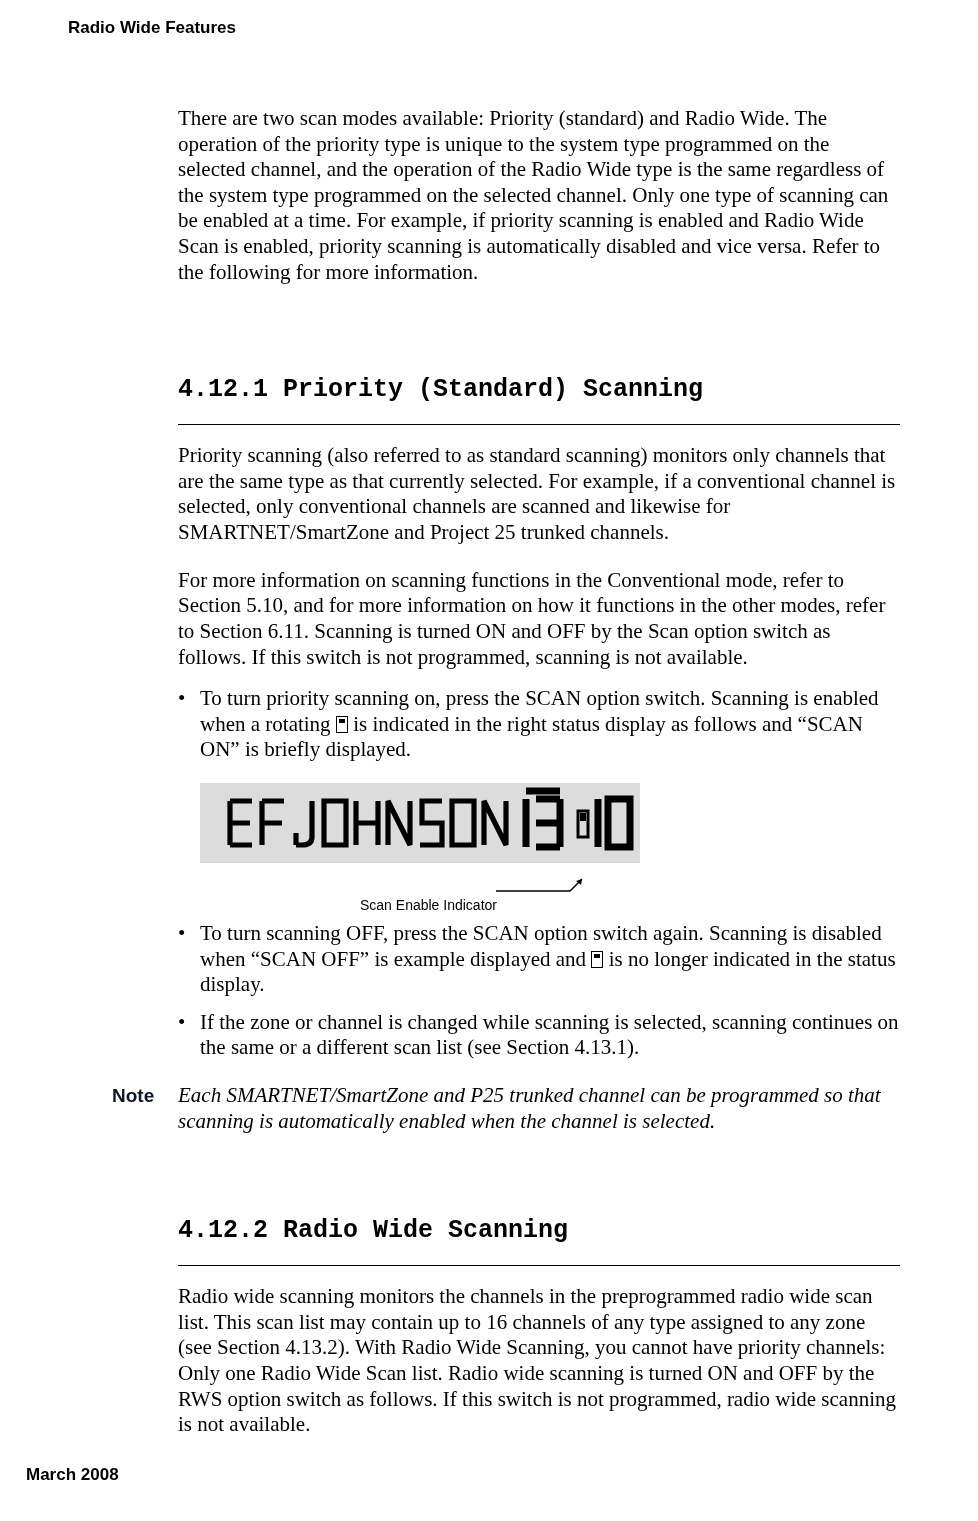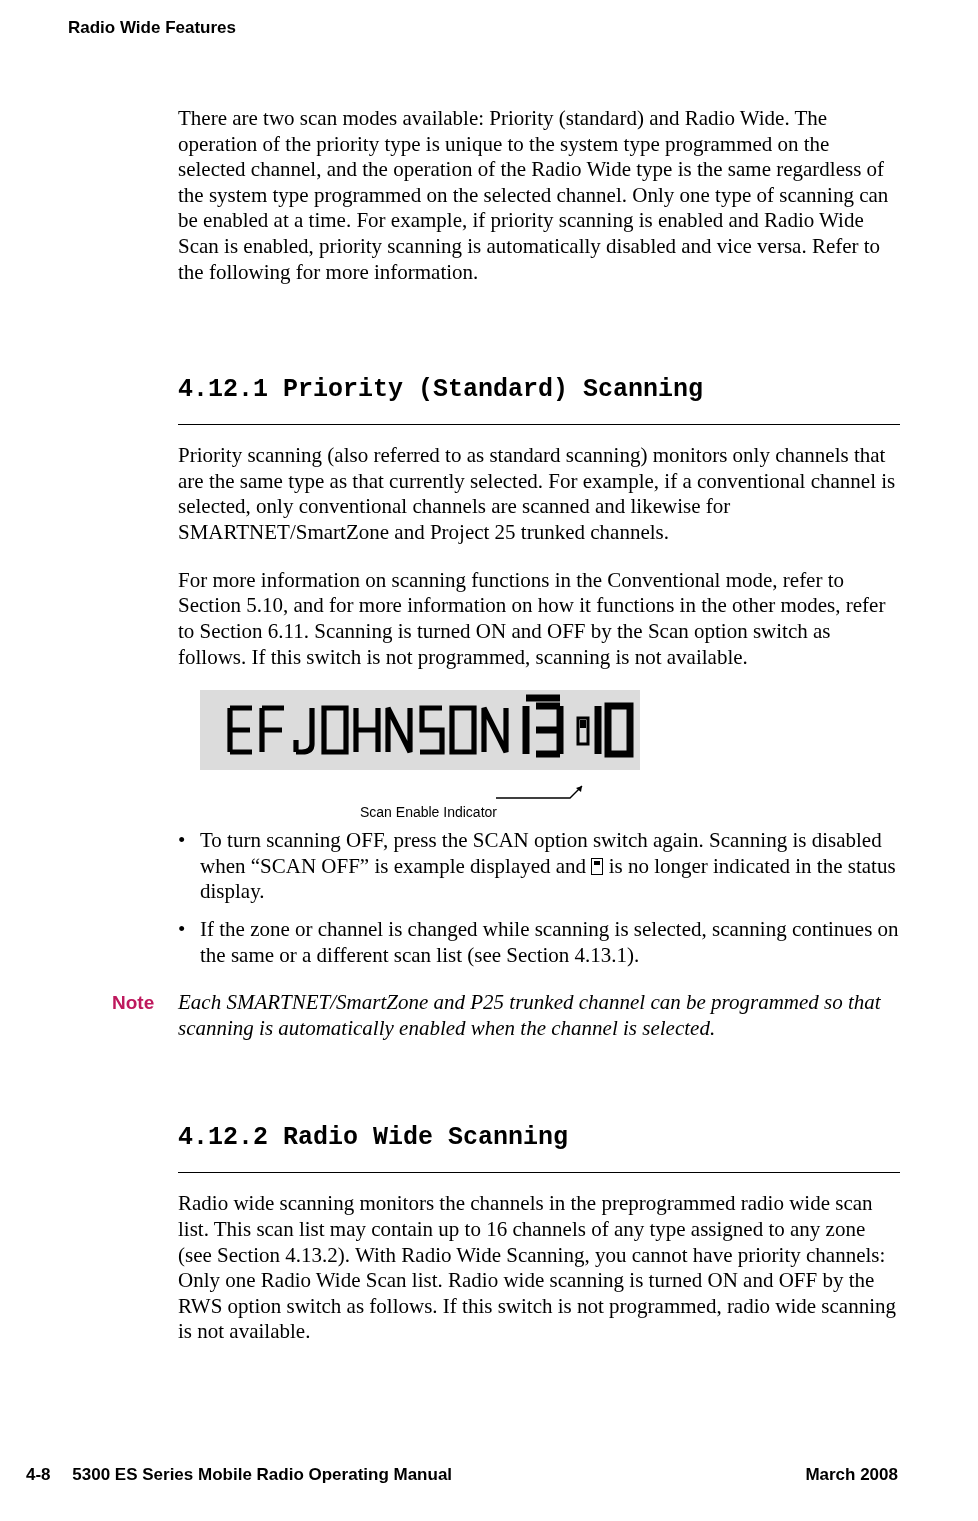"To turn priority scanning on," ul.bullets { html: none -> <ul> <li> <span>To turn priority scanning on, press the SCAN option switch. Scanning is enabled when a rotating </span><span></span><span> is indicated in the right status display as follows and “SCAN ON” is briefly displayed.</span> </li> </ul> }
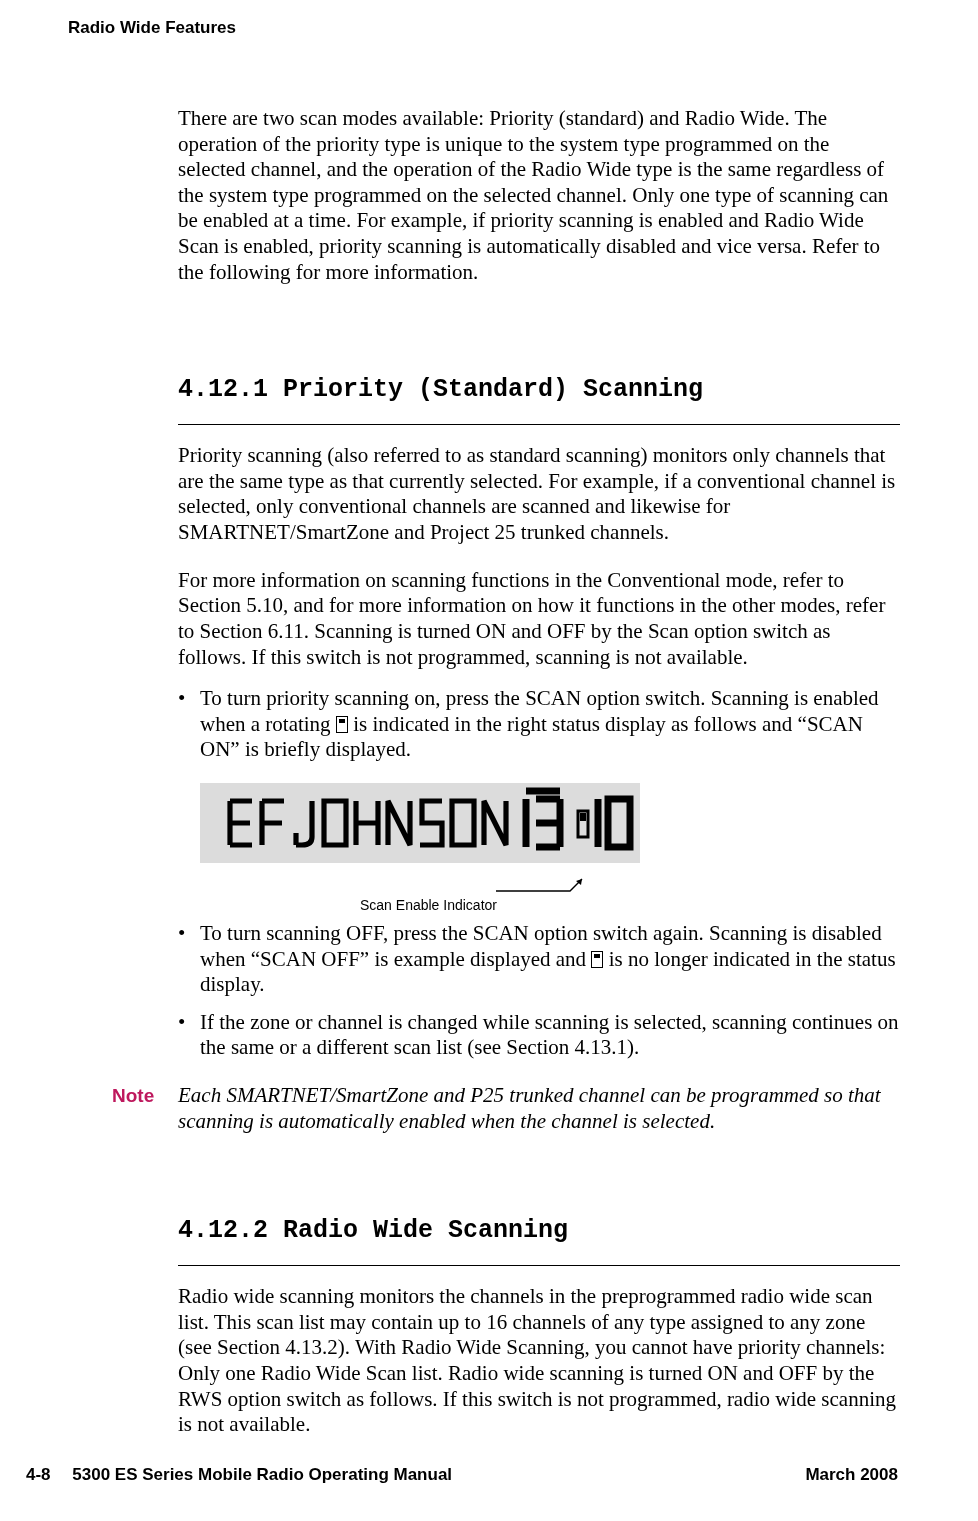"Note" .note-label { color: #be185d -> #0f172a }
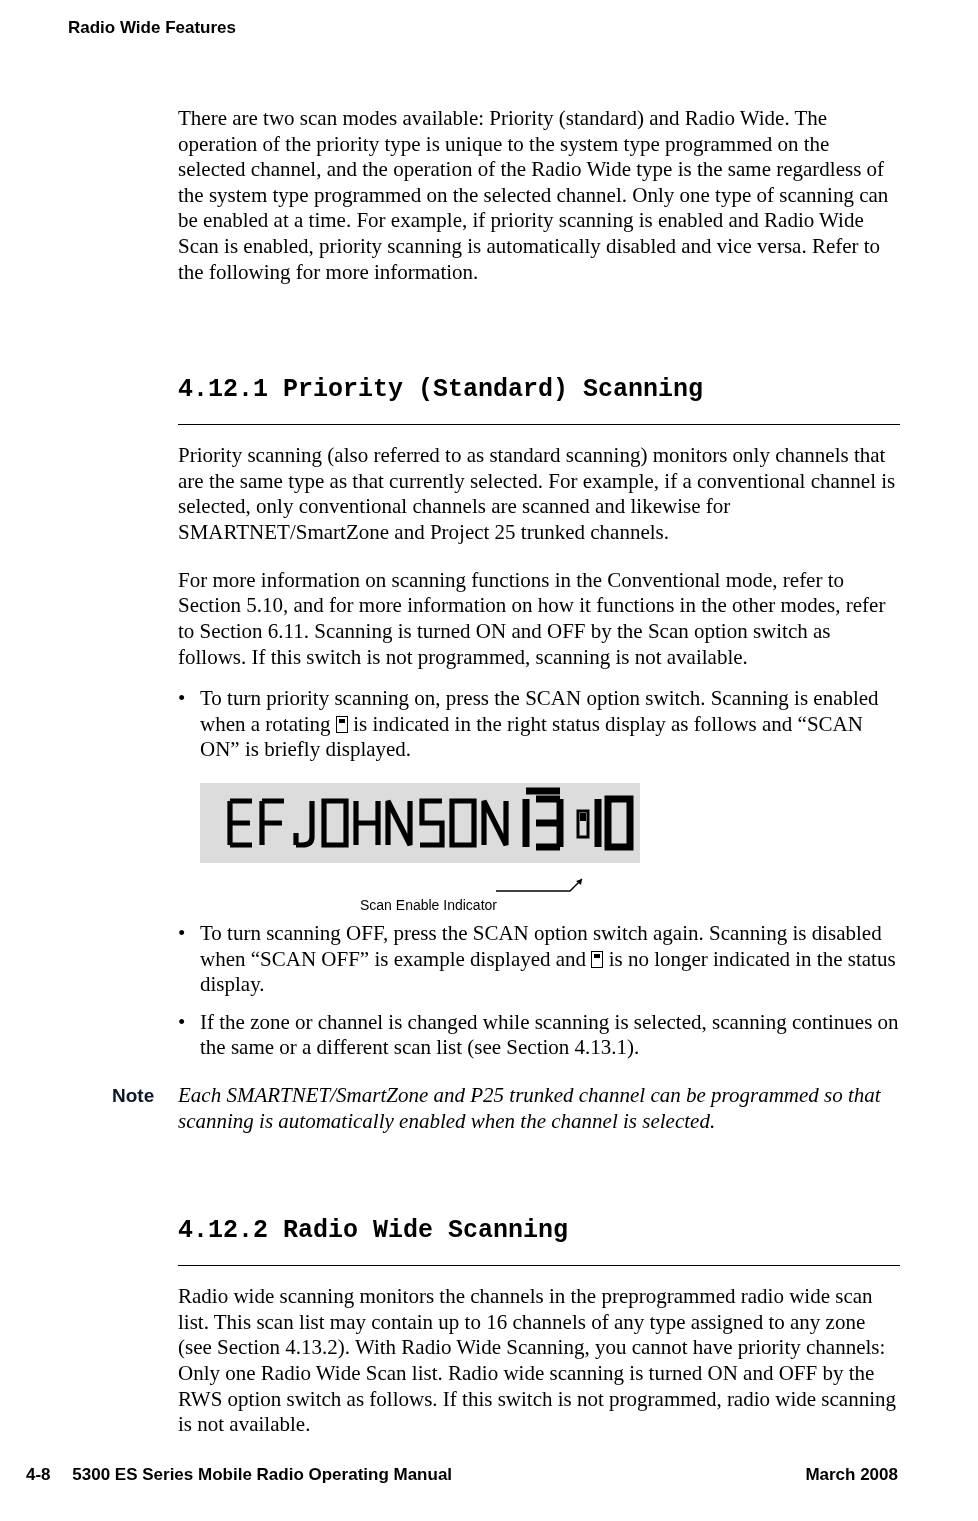"4-8 5300 ES Series Mobile" span { html: <span>4-8 5300 ES Series Mobile Radio Operating Manual</span> -> none }
